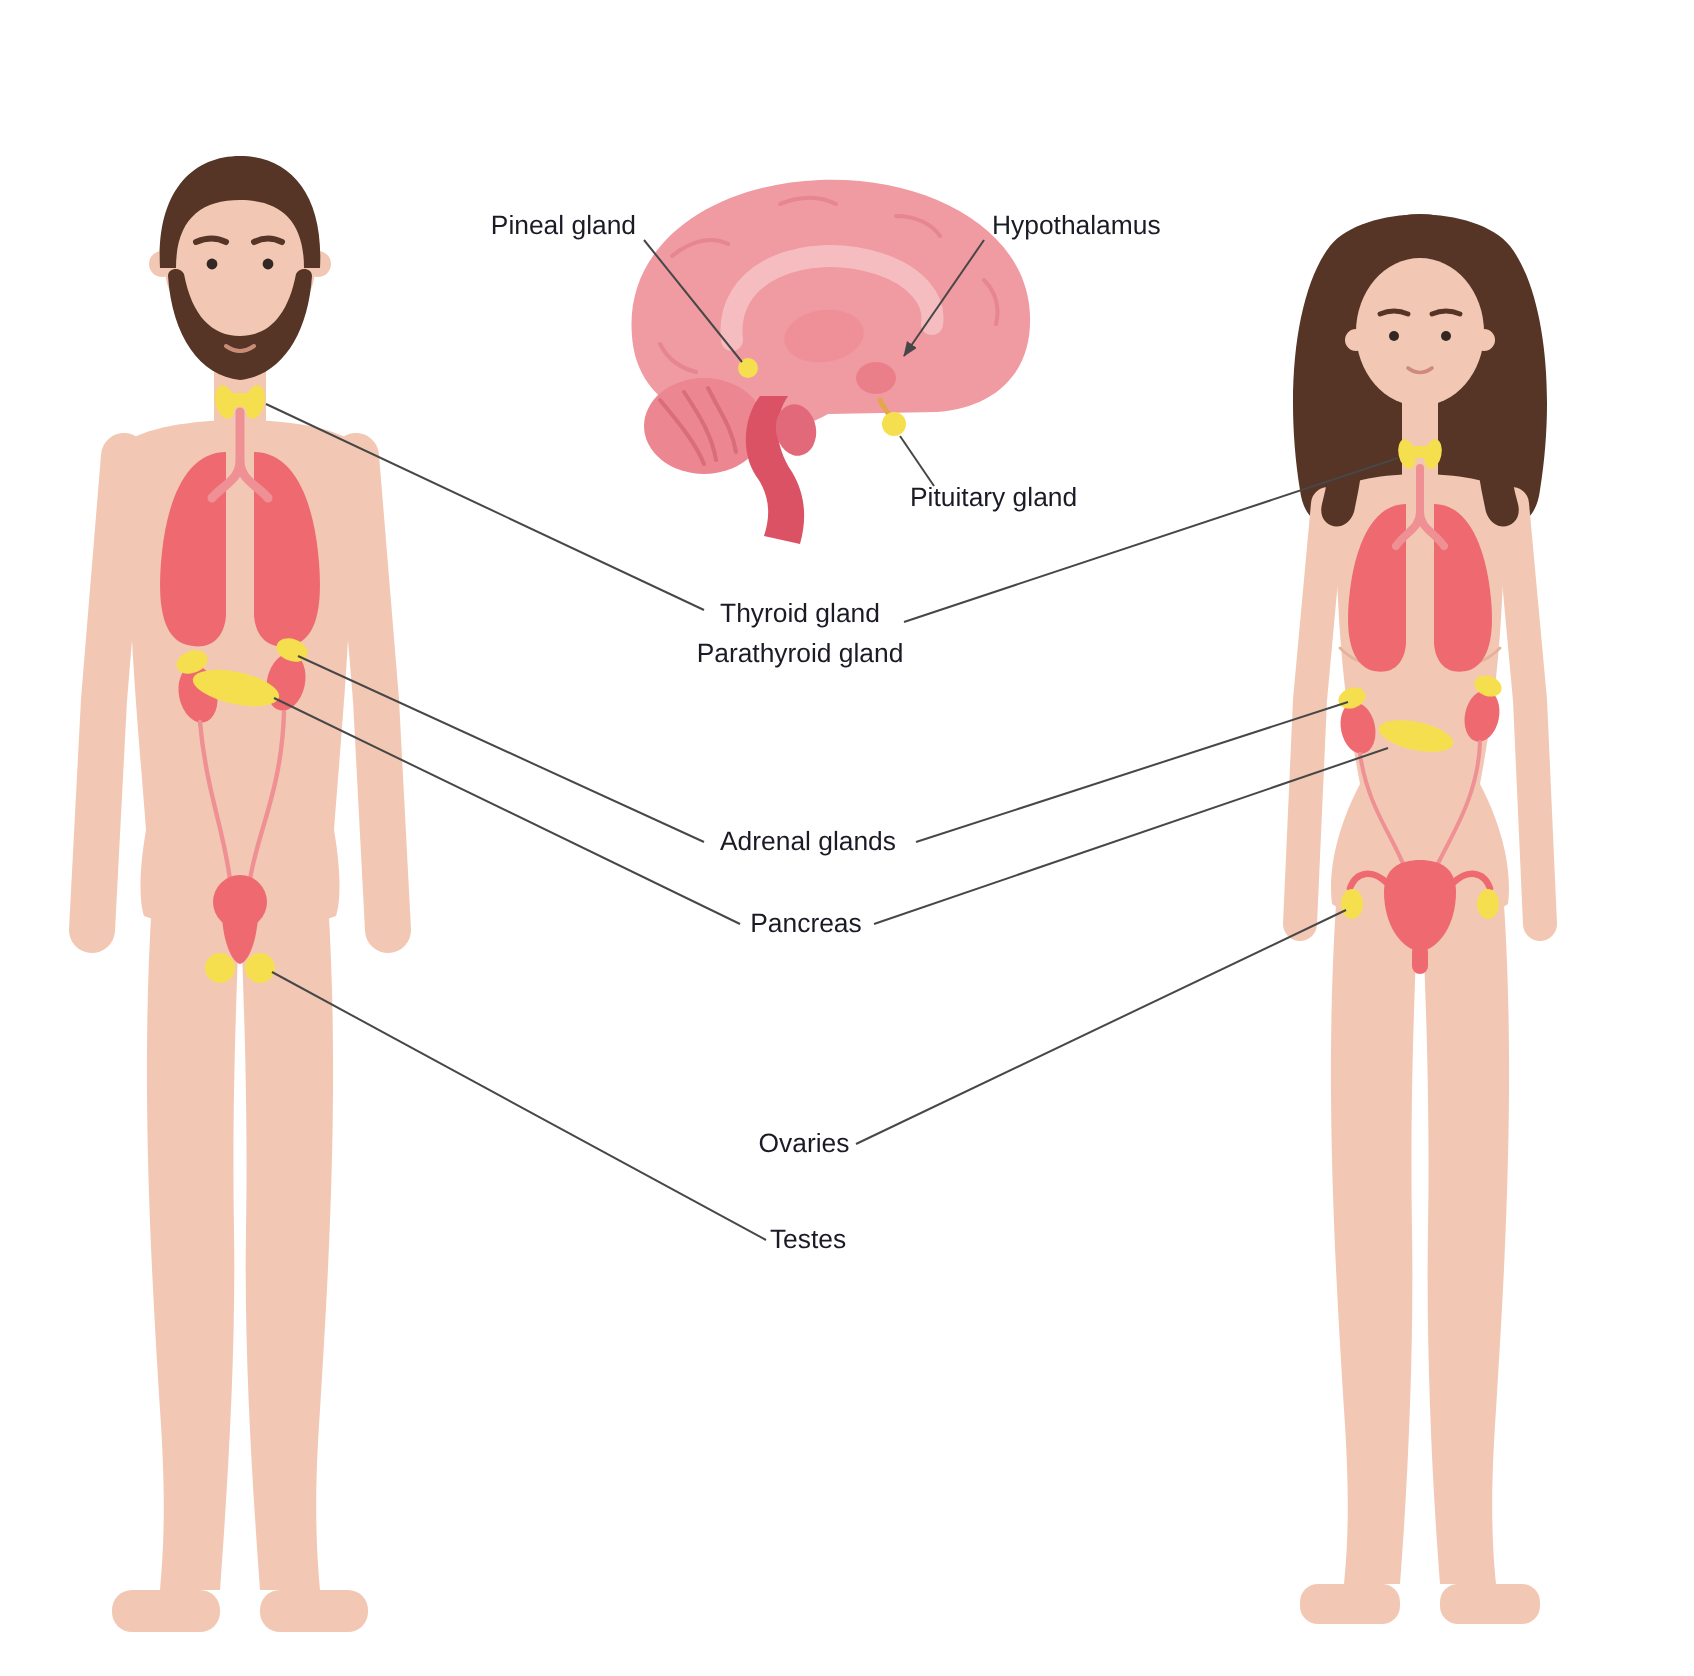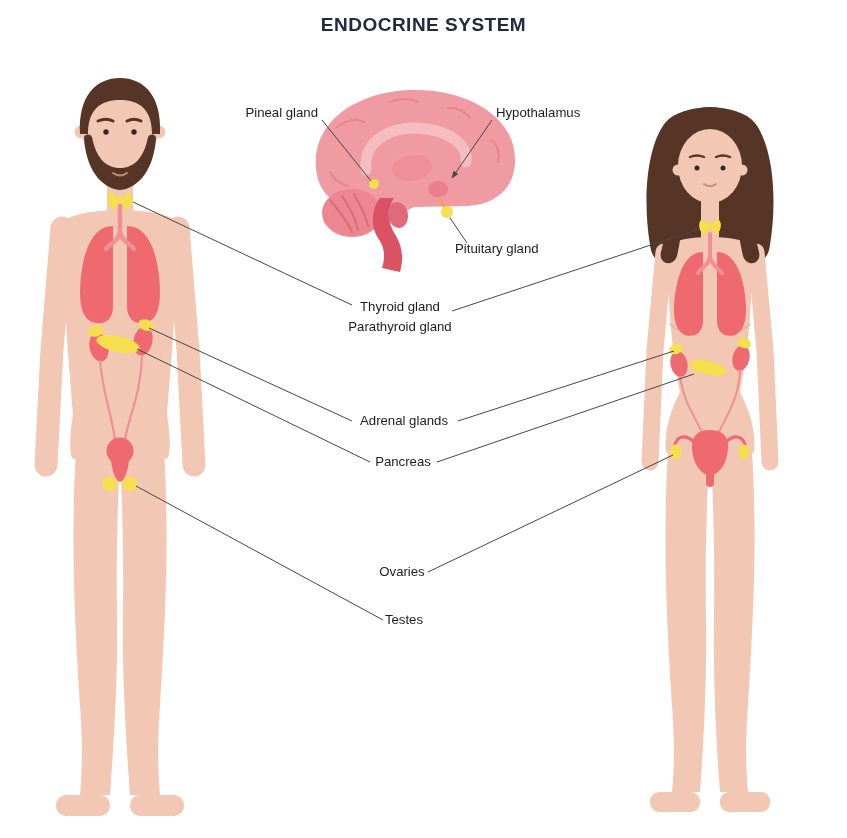"ENDOCRINE SYSTEM" h1.title { html: <h1>ENDOCRINE SYSTEM</h1> -> none }
